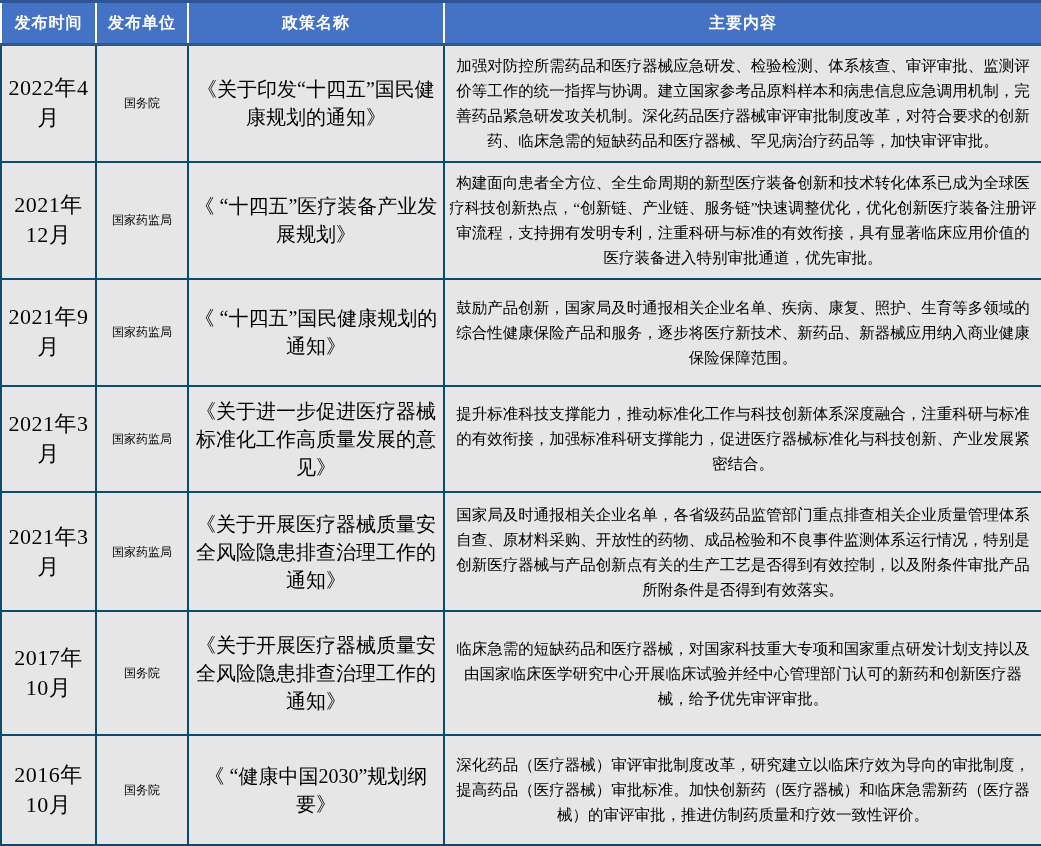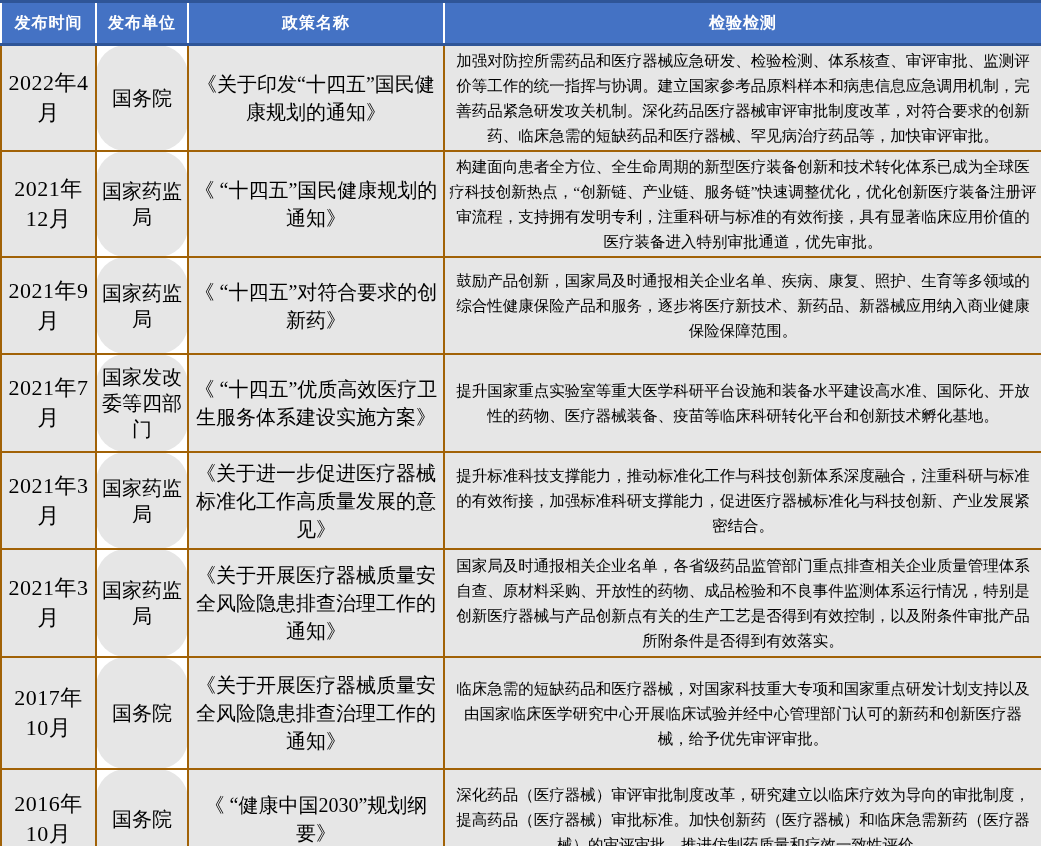"检验检测" th { text: 检验检测 -> 主要内容 }
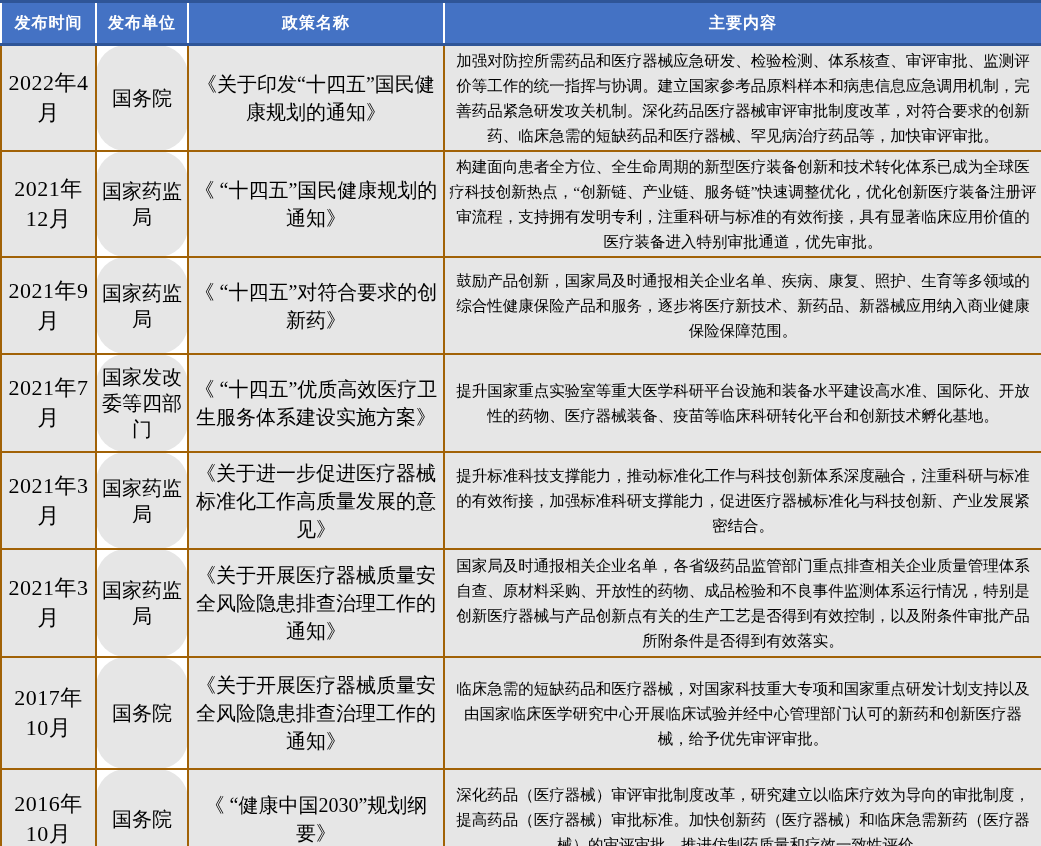"加强对防控所需药品和医疗器械应急研发、检验检测、体系核查、审评审批、监测评价等工" table.policy-table td { border: 2px solid #a16207 -> 2px solid #0c4a6e }
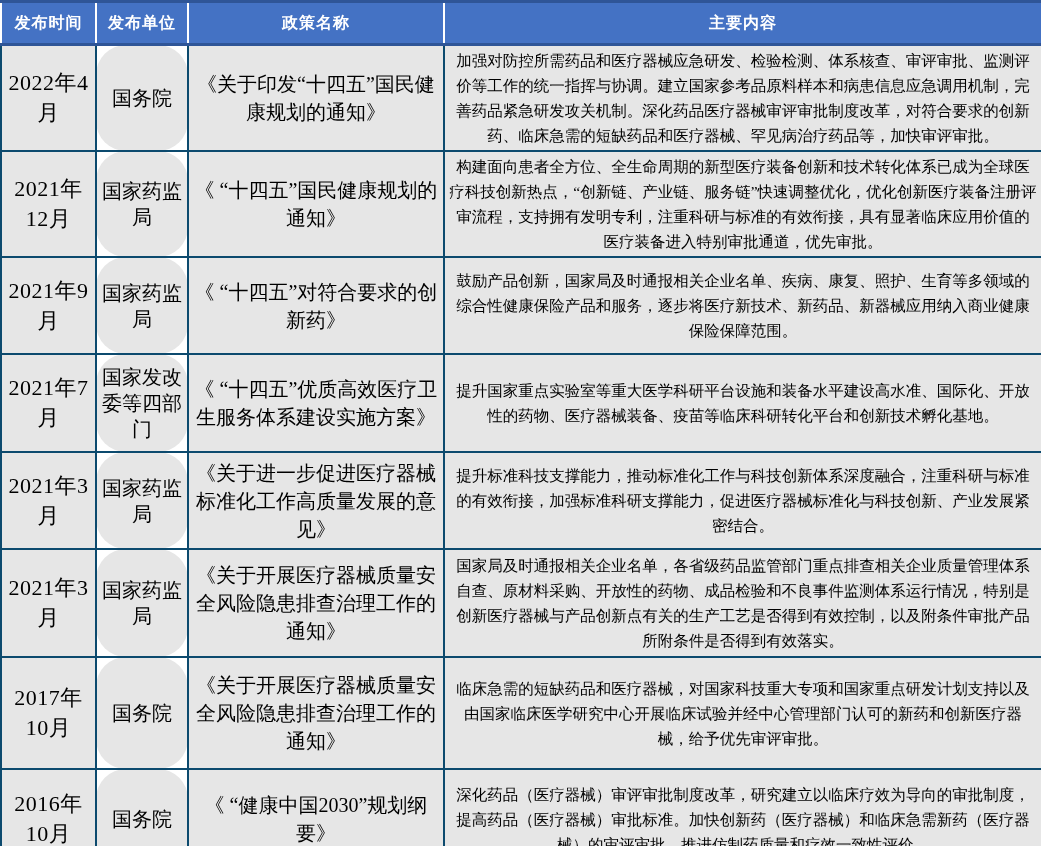"国务院" td.col-agency { border-radius: 30px -> none; font-size: 20px -> 12px }
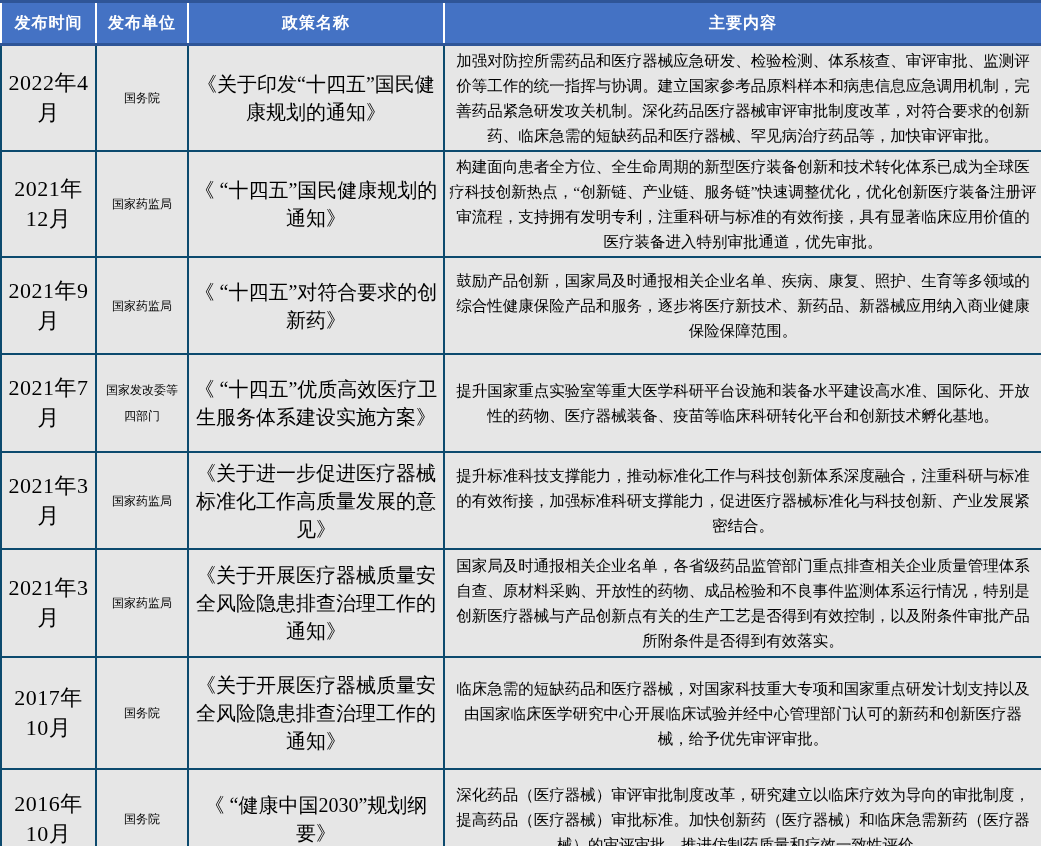"《 “十四五”国民健康规划的通知》" td.col-policy { text: 国民健康规划的通知 -> 医疗装备产业发展规划 }
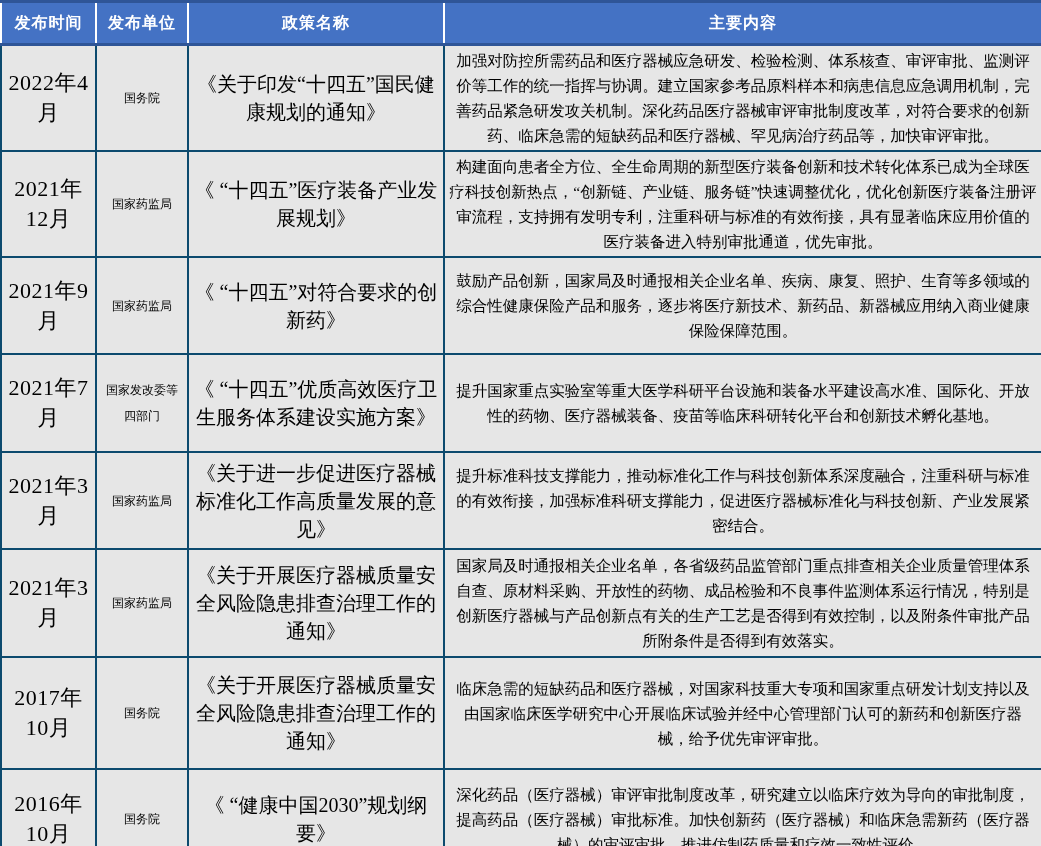"《 “十四五”对符合要求的创新药》" td.col-policy { text: 对符合要求的创新药 -> 国民健康规划的通知 }
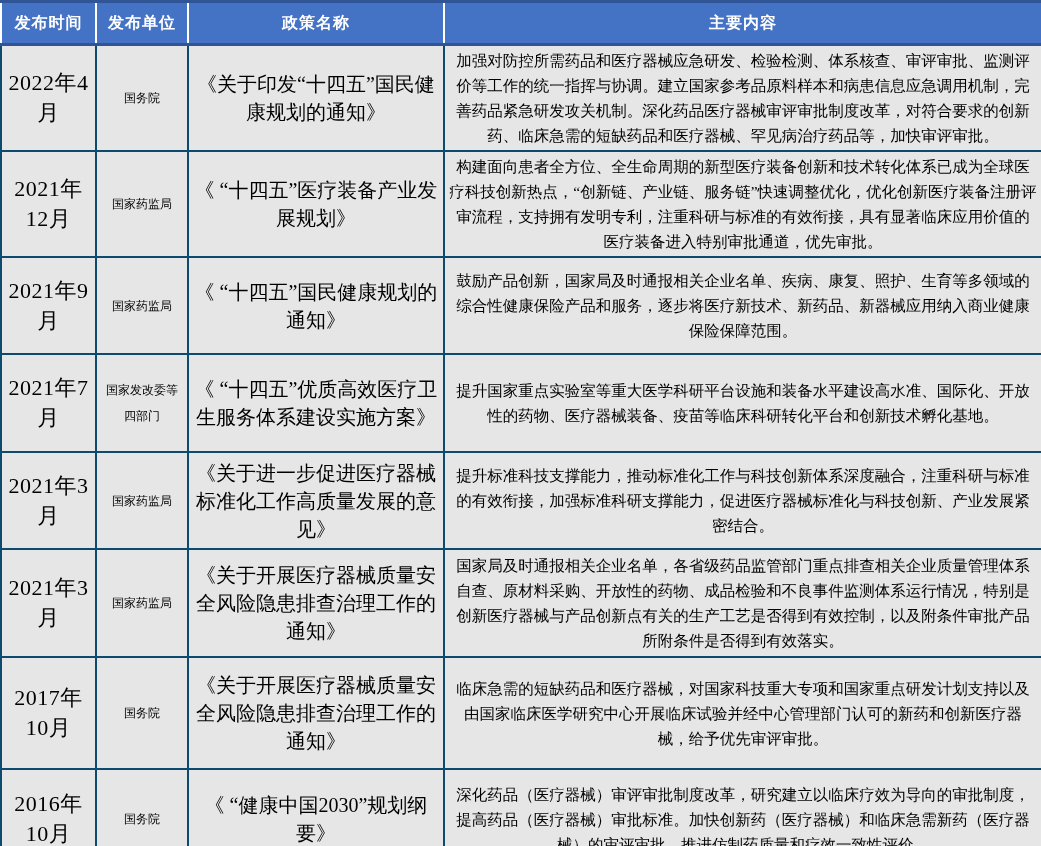"2021年7月" tr { html: <tr> <td>2021年7月</td> <td>国家发改委等四部门</td> <td>《 “十四五”优质高效医疗卫生服务体系建设实施方案》</td> <td>提升国家重点实验室等重大医学科研平台设施和装备水平建设高水准、国际化、开放性的药物、医疗器械装备、疫苗等临床科研转化平台和创新技术孵化基地。</td> </tr> -> none }
